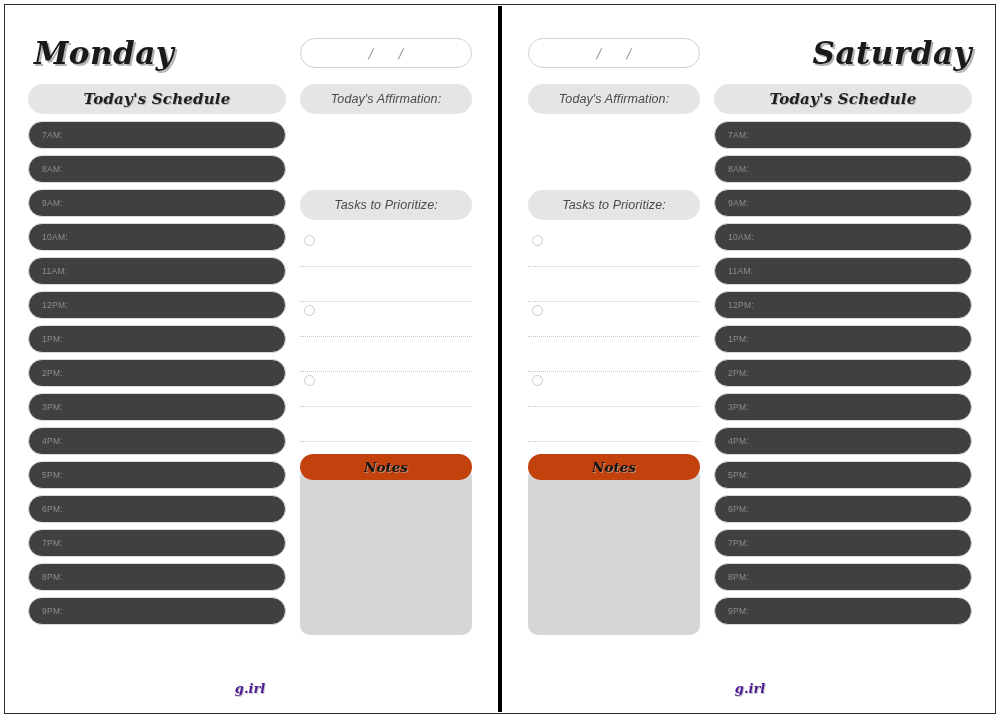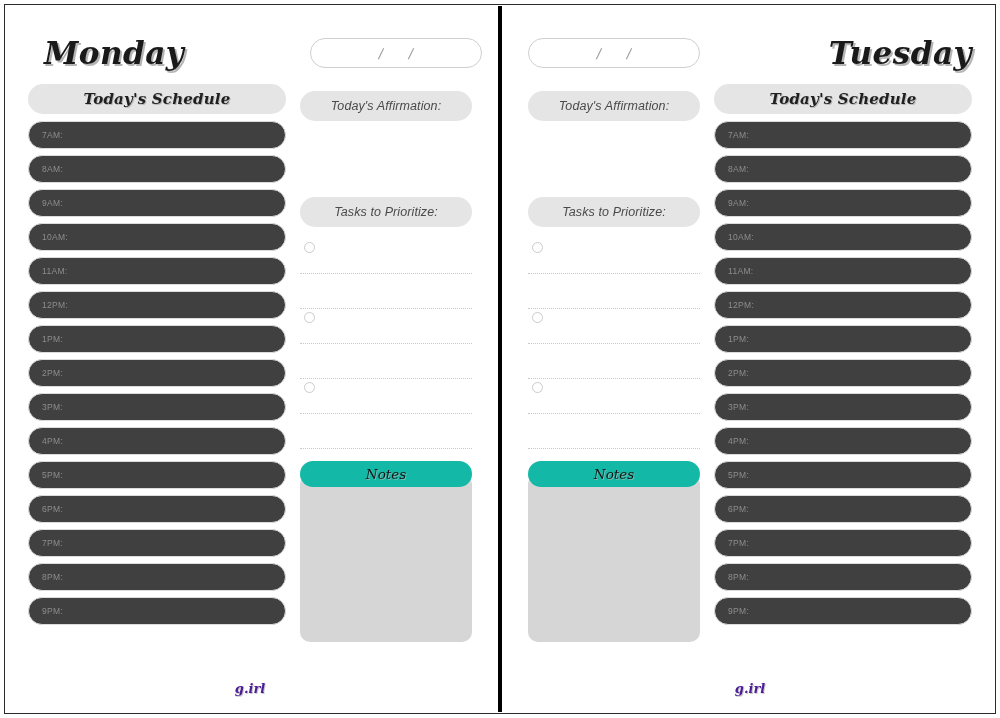"Monday" .page-left .header-row { margin-left: 10px -> none }
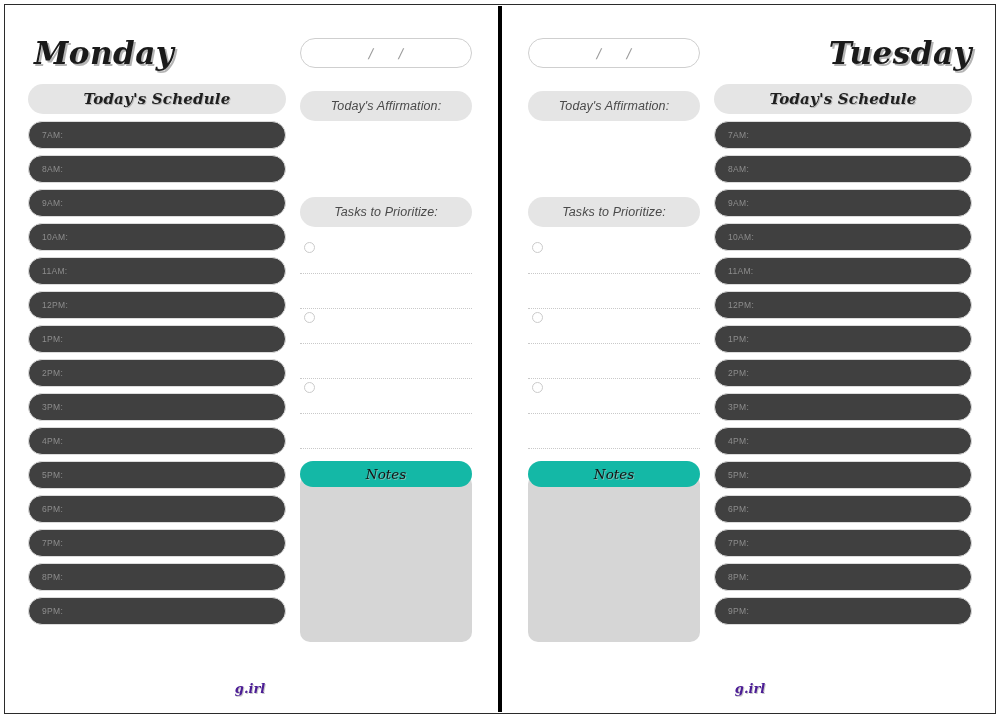"Tuesday" div.day-title { text: Tuesday -> Saturday }
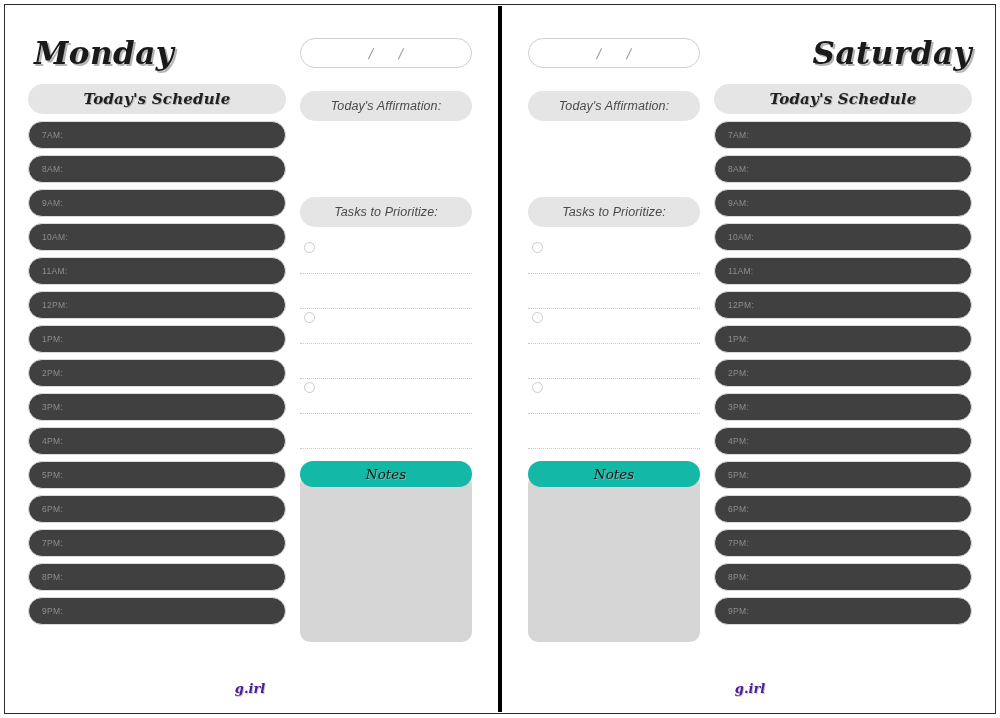"Today's Affirmation:" .affirm-head { margin-top: 7px -> 0 }
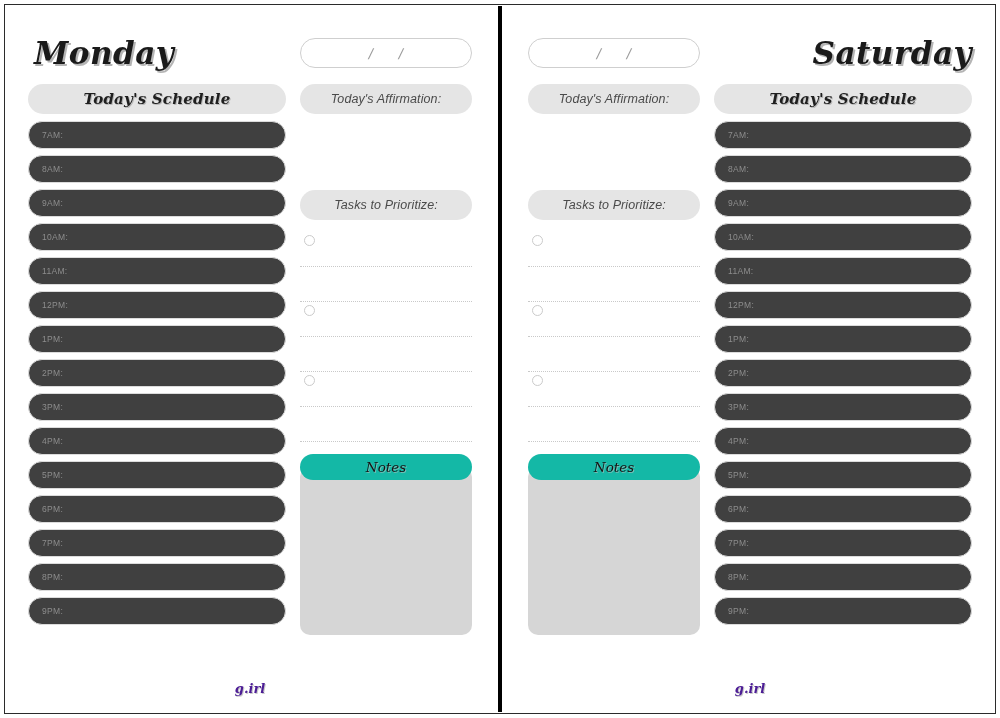"Notes" .notes-head { background: #14b8a6 -> #c2410c; font-weight: normal -> bold }
